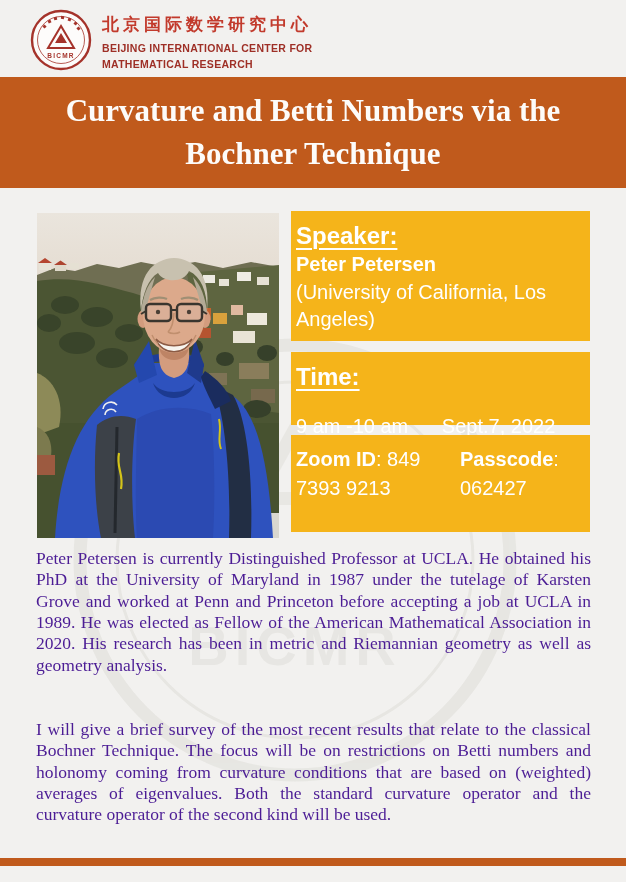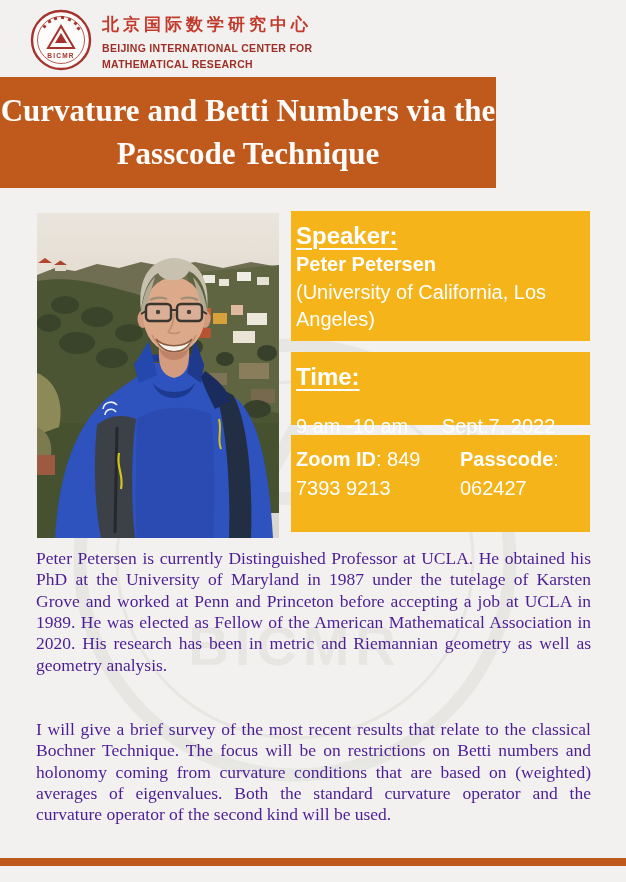"Curvature and Betti Numbers via" .banner { width: 496px -> 626px }
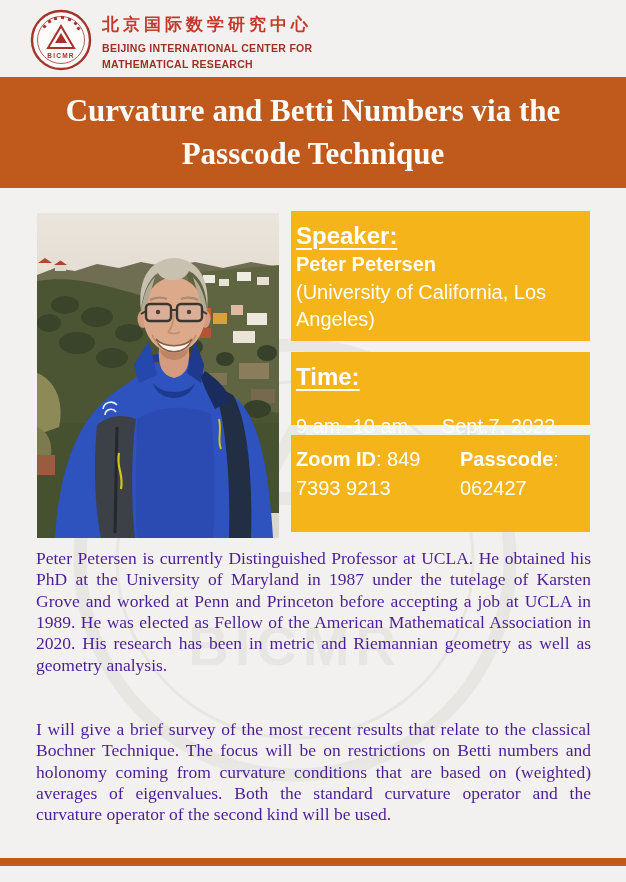"Passcode Technique" span { text: Passcode -> Bochner }
